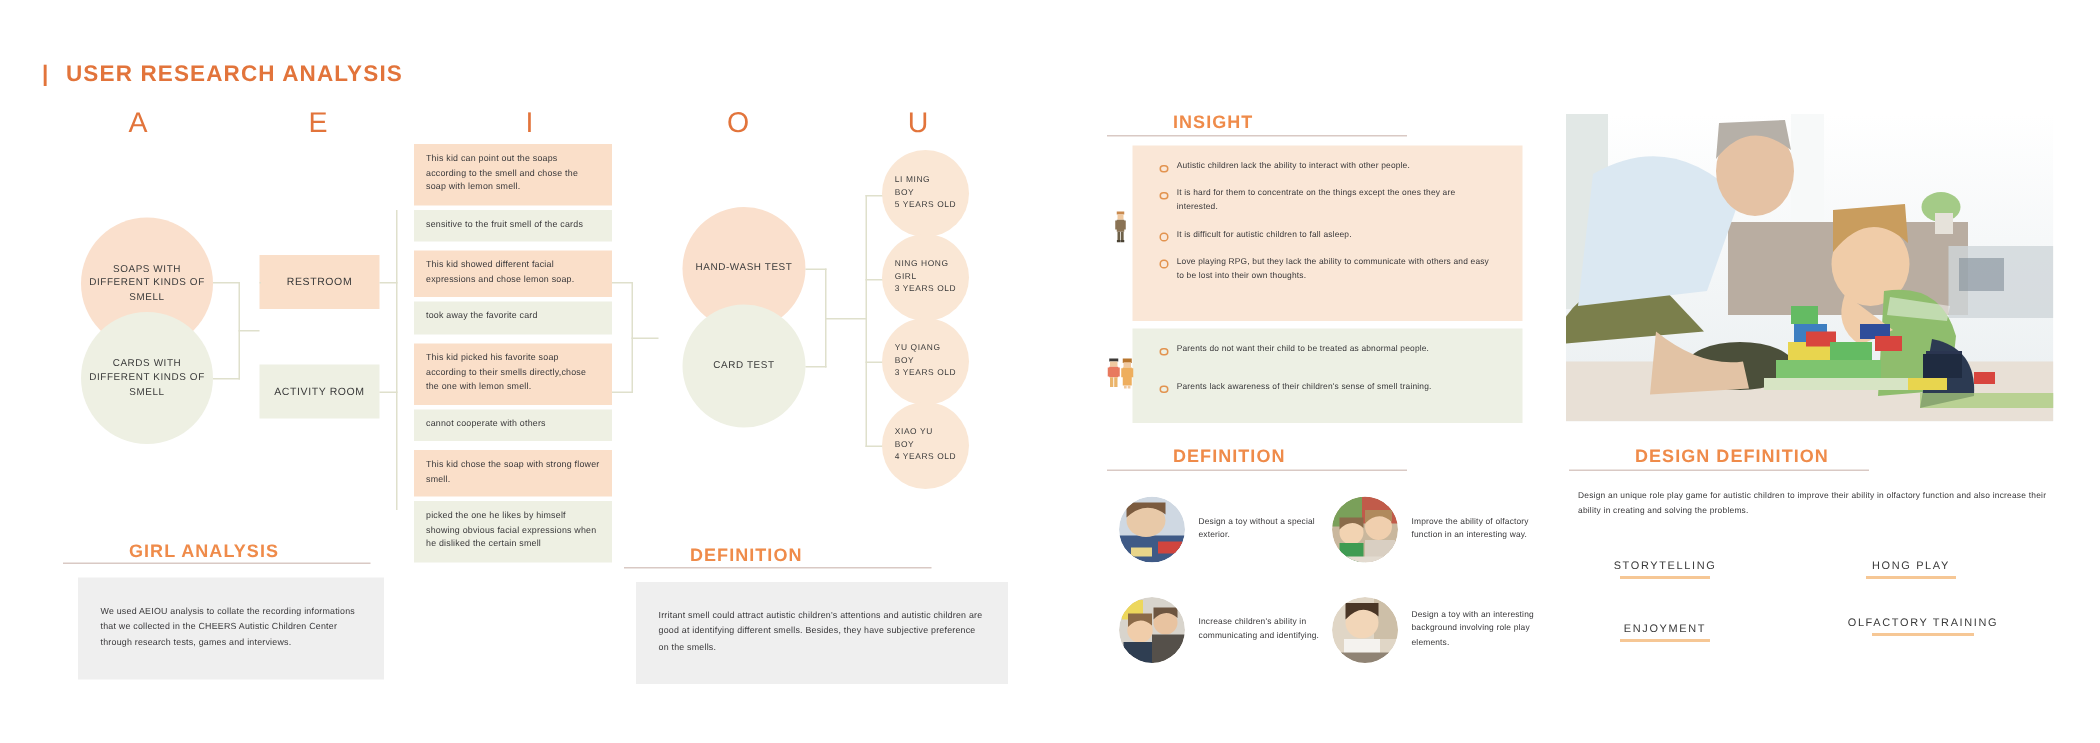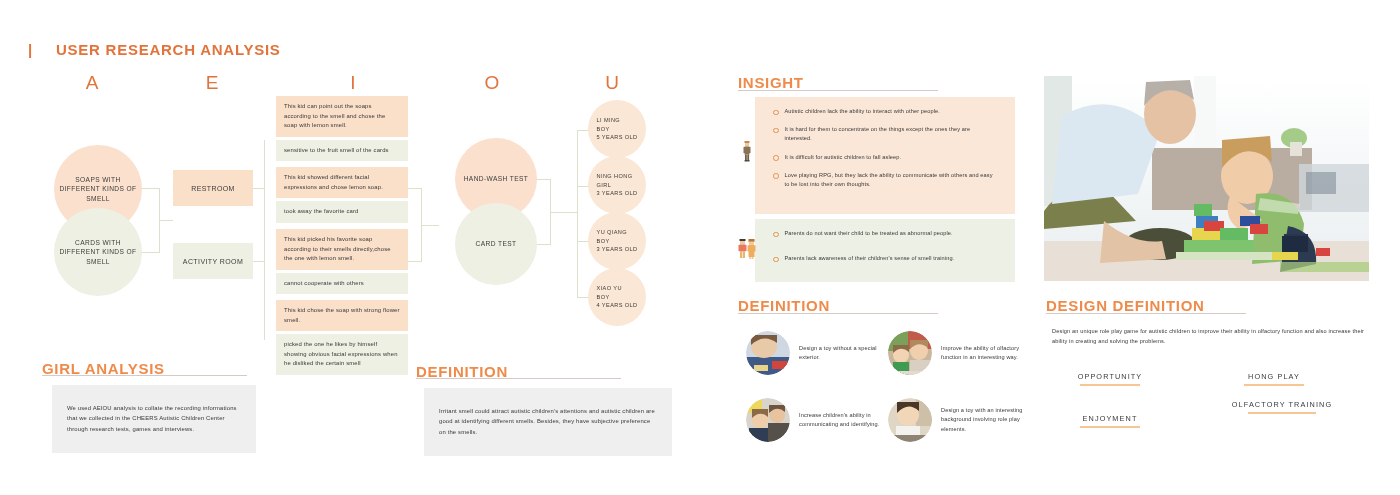"USER RESEARCH ANALYSIS" div.abs { left: 56px -> 44px }
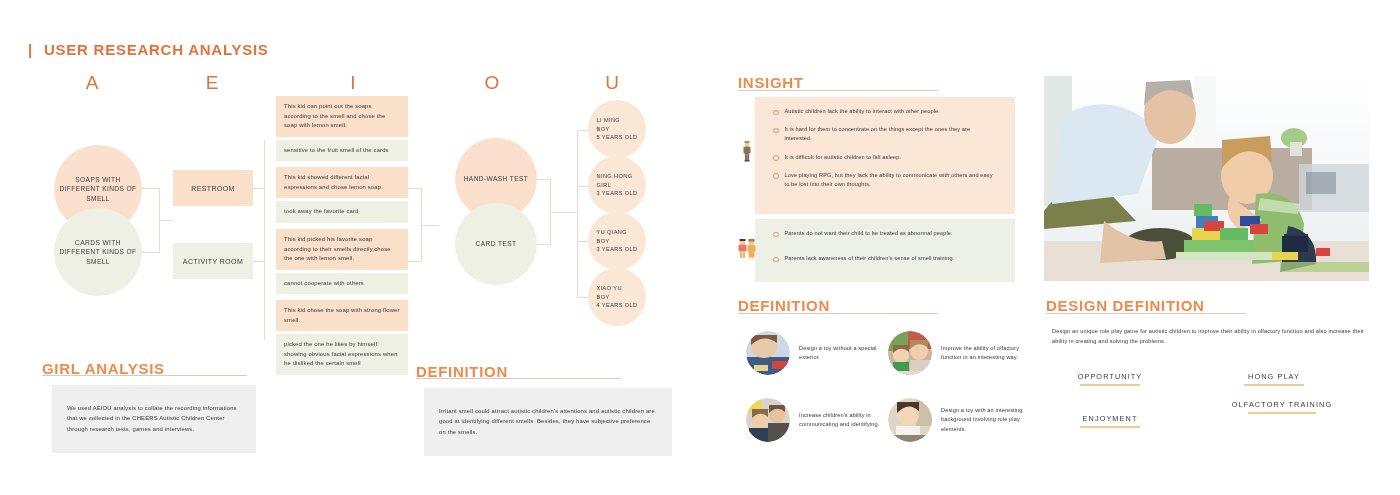"INSIGHT" .sec-title { font-size: 15px -> 12px; margin-left: none -> 44px }
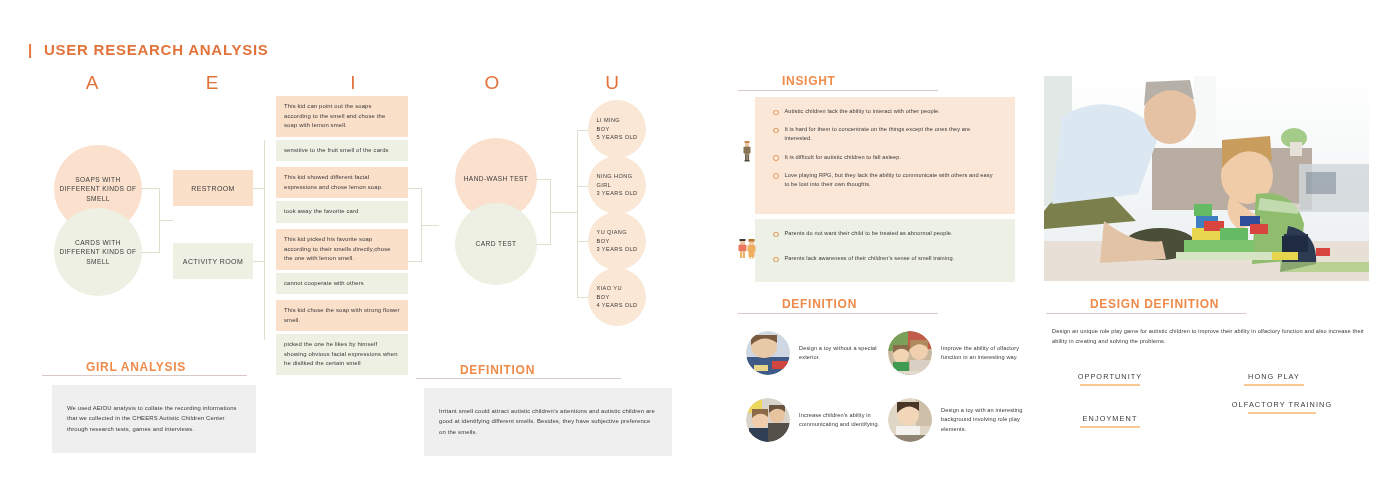"OPPORTUNITY" div.kw { text: OPPORTUNITY -> STORYTELLING }
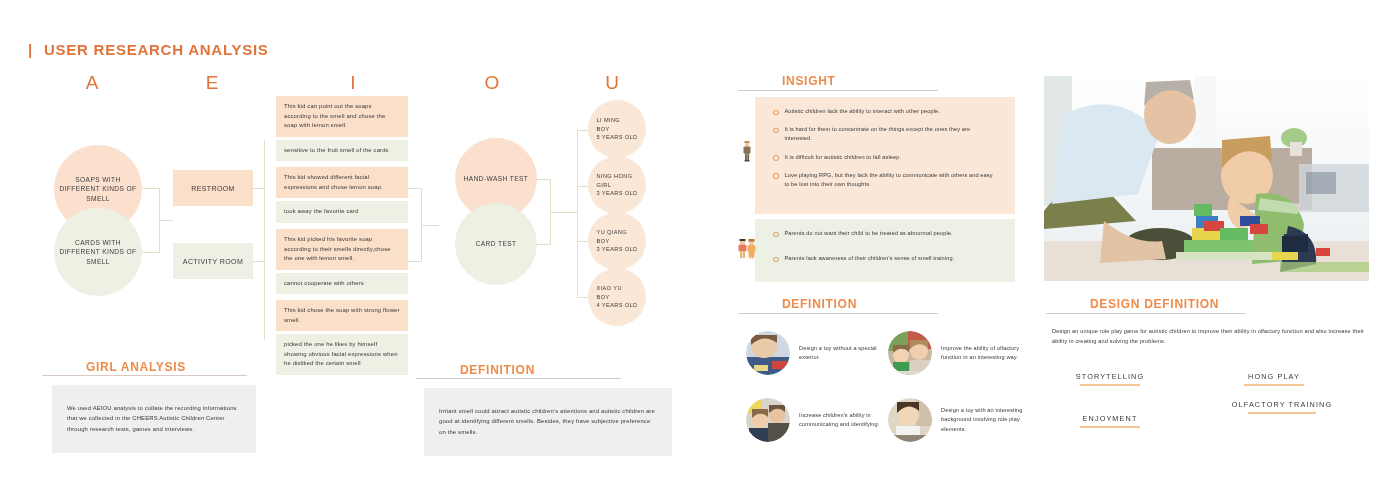"OLFACTORY TRAINING" div.abs { top: 400px -> 410px }
